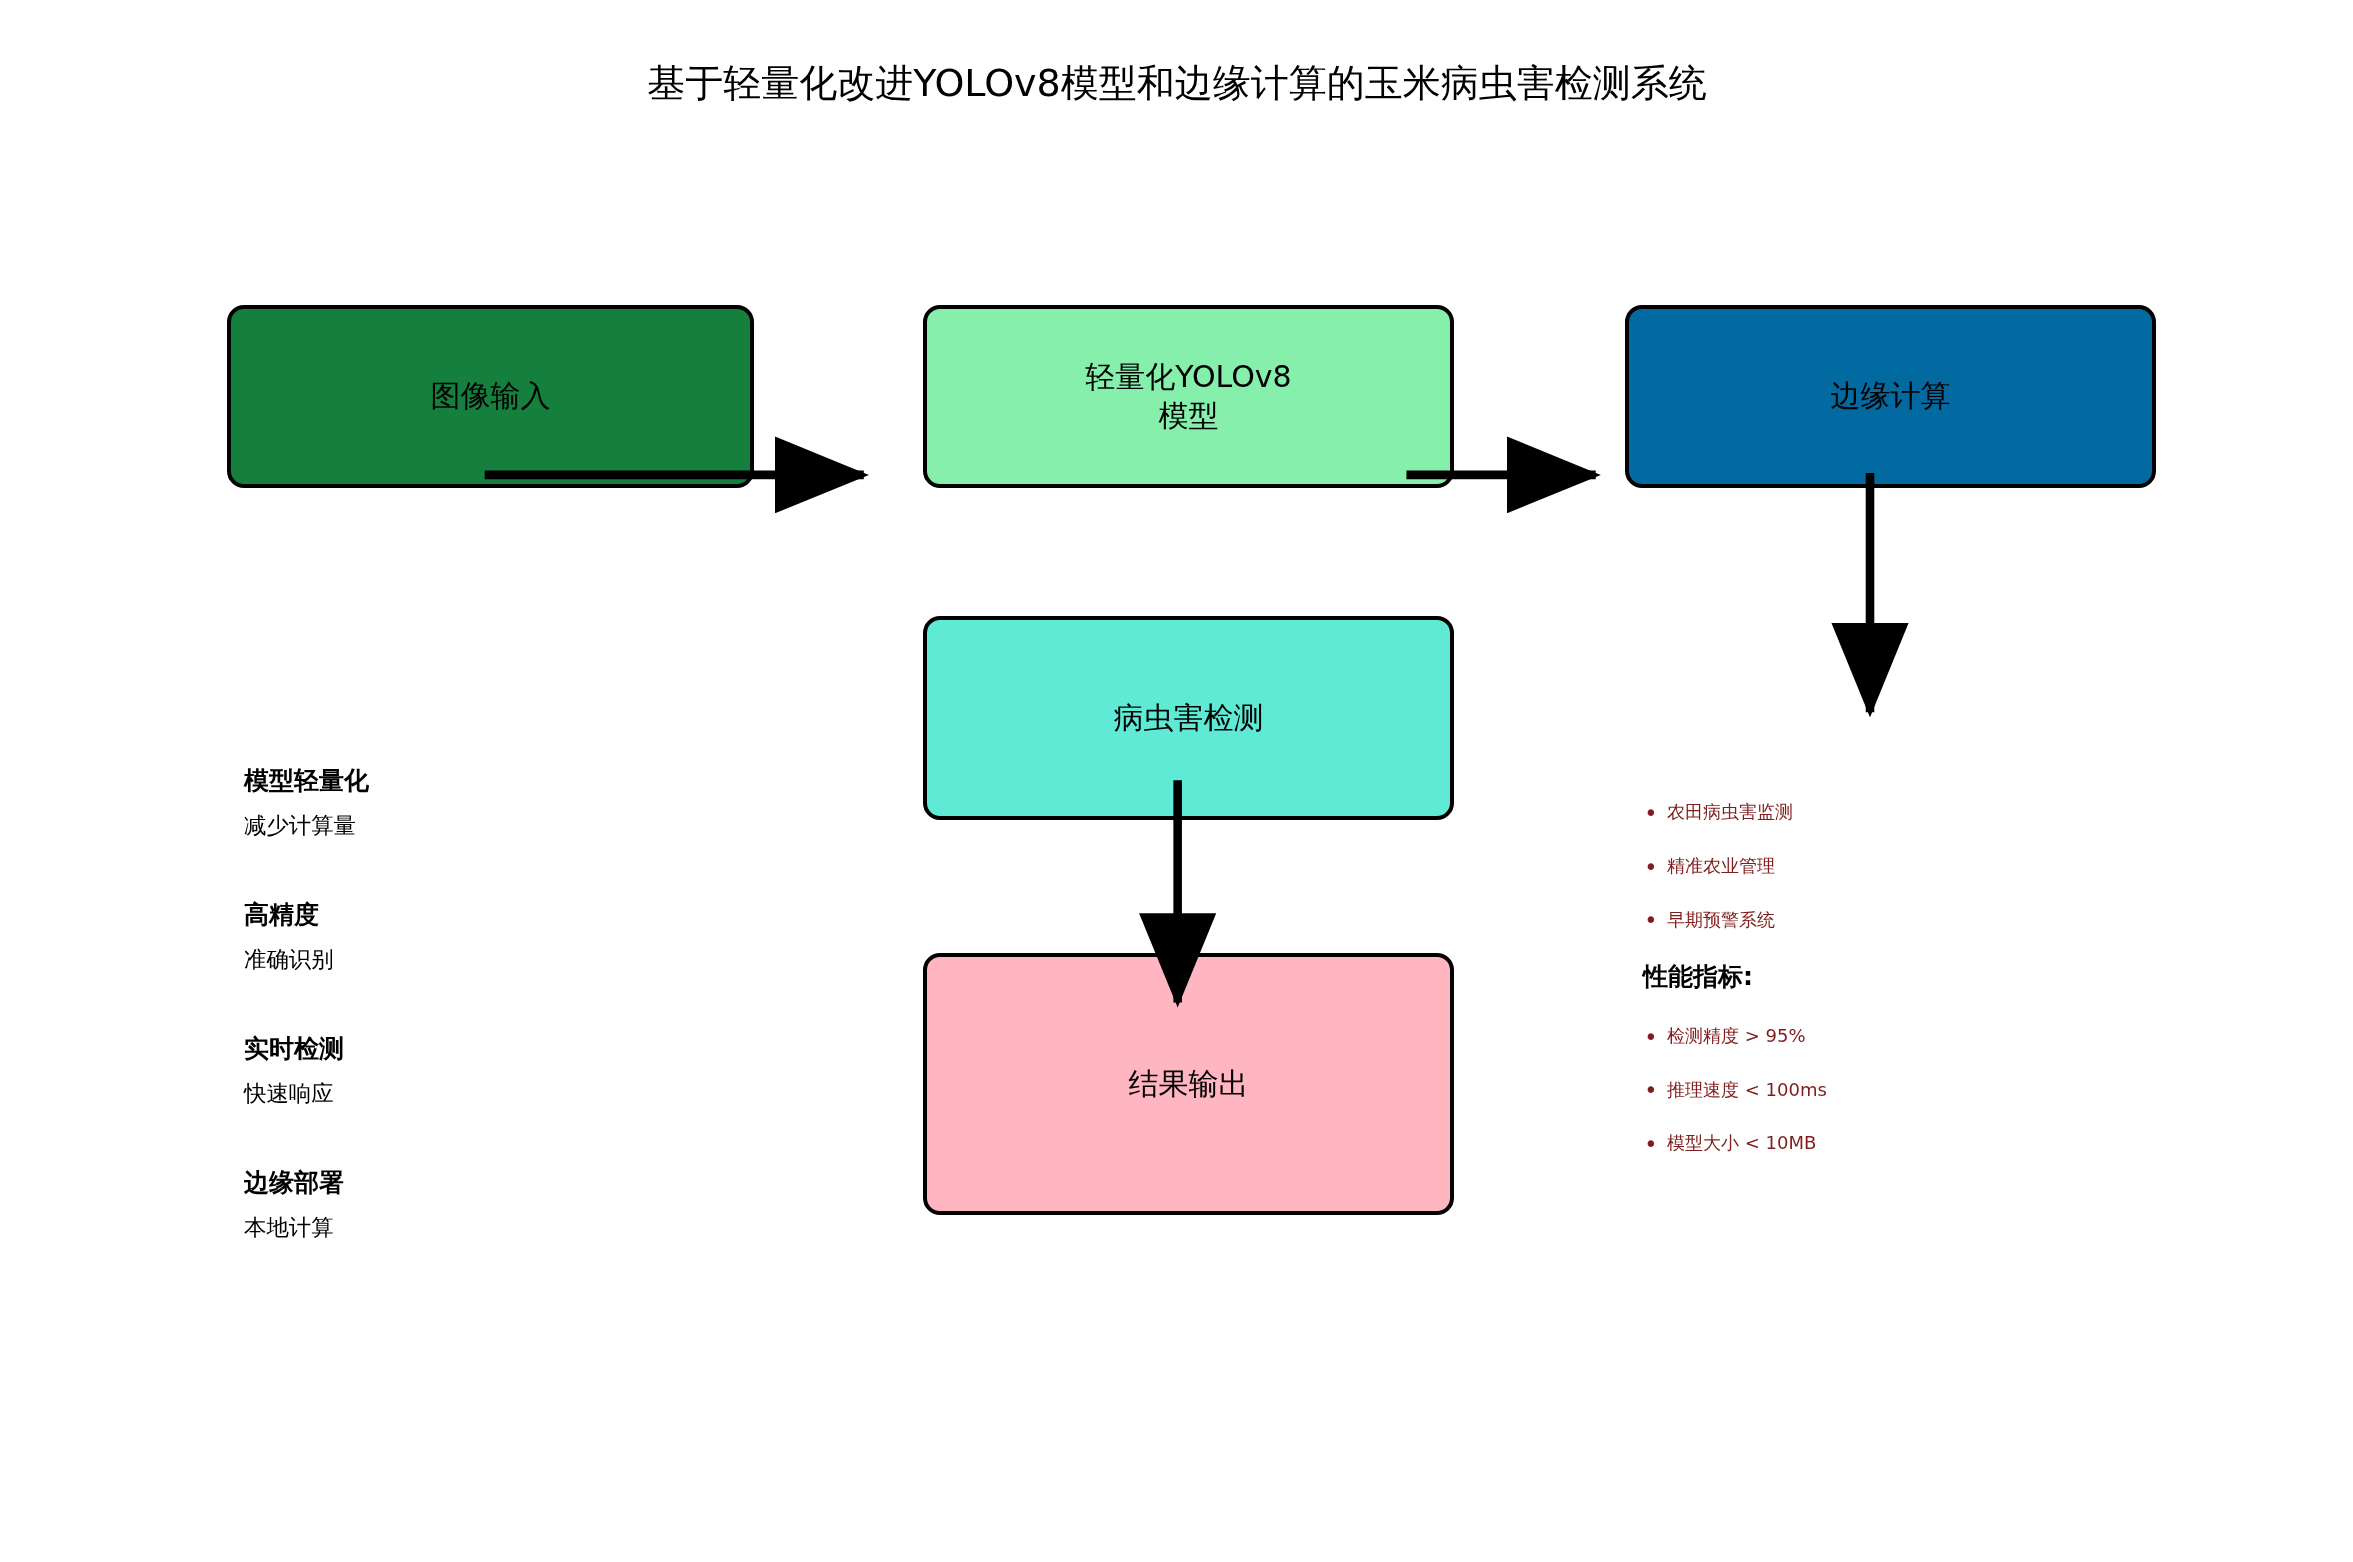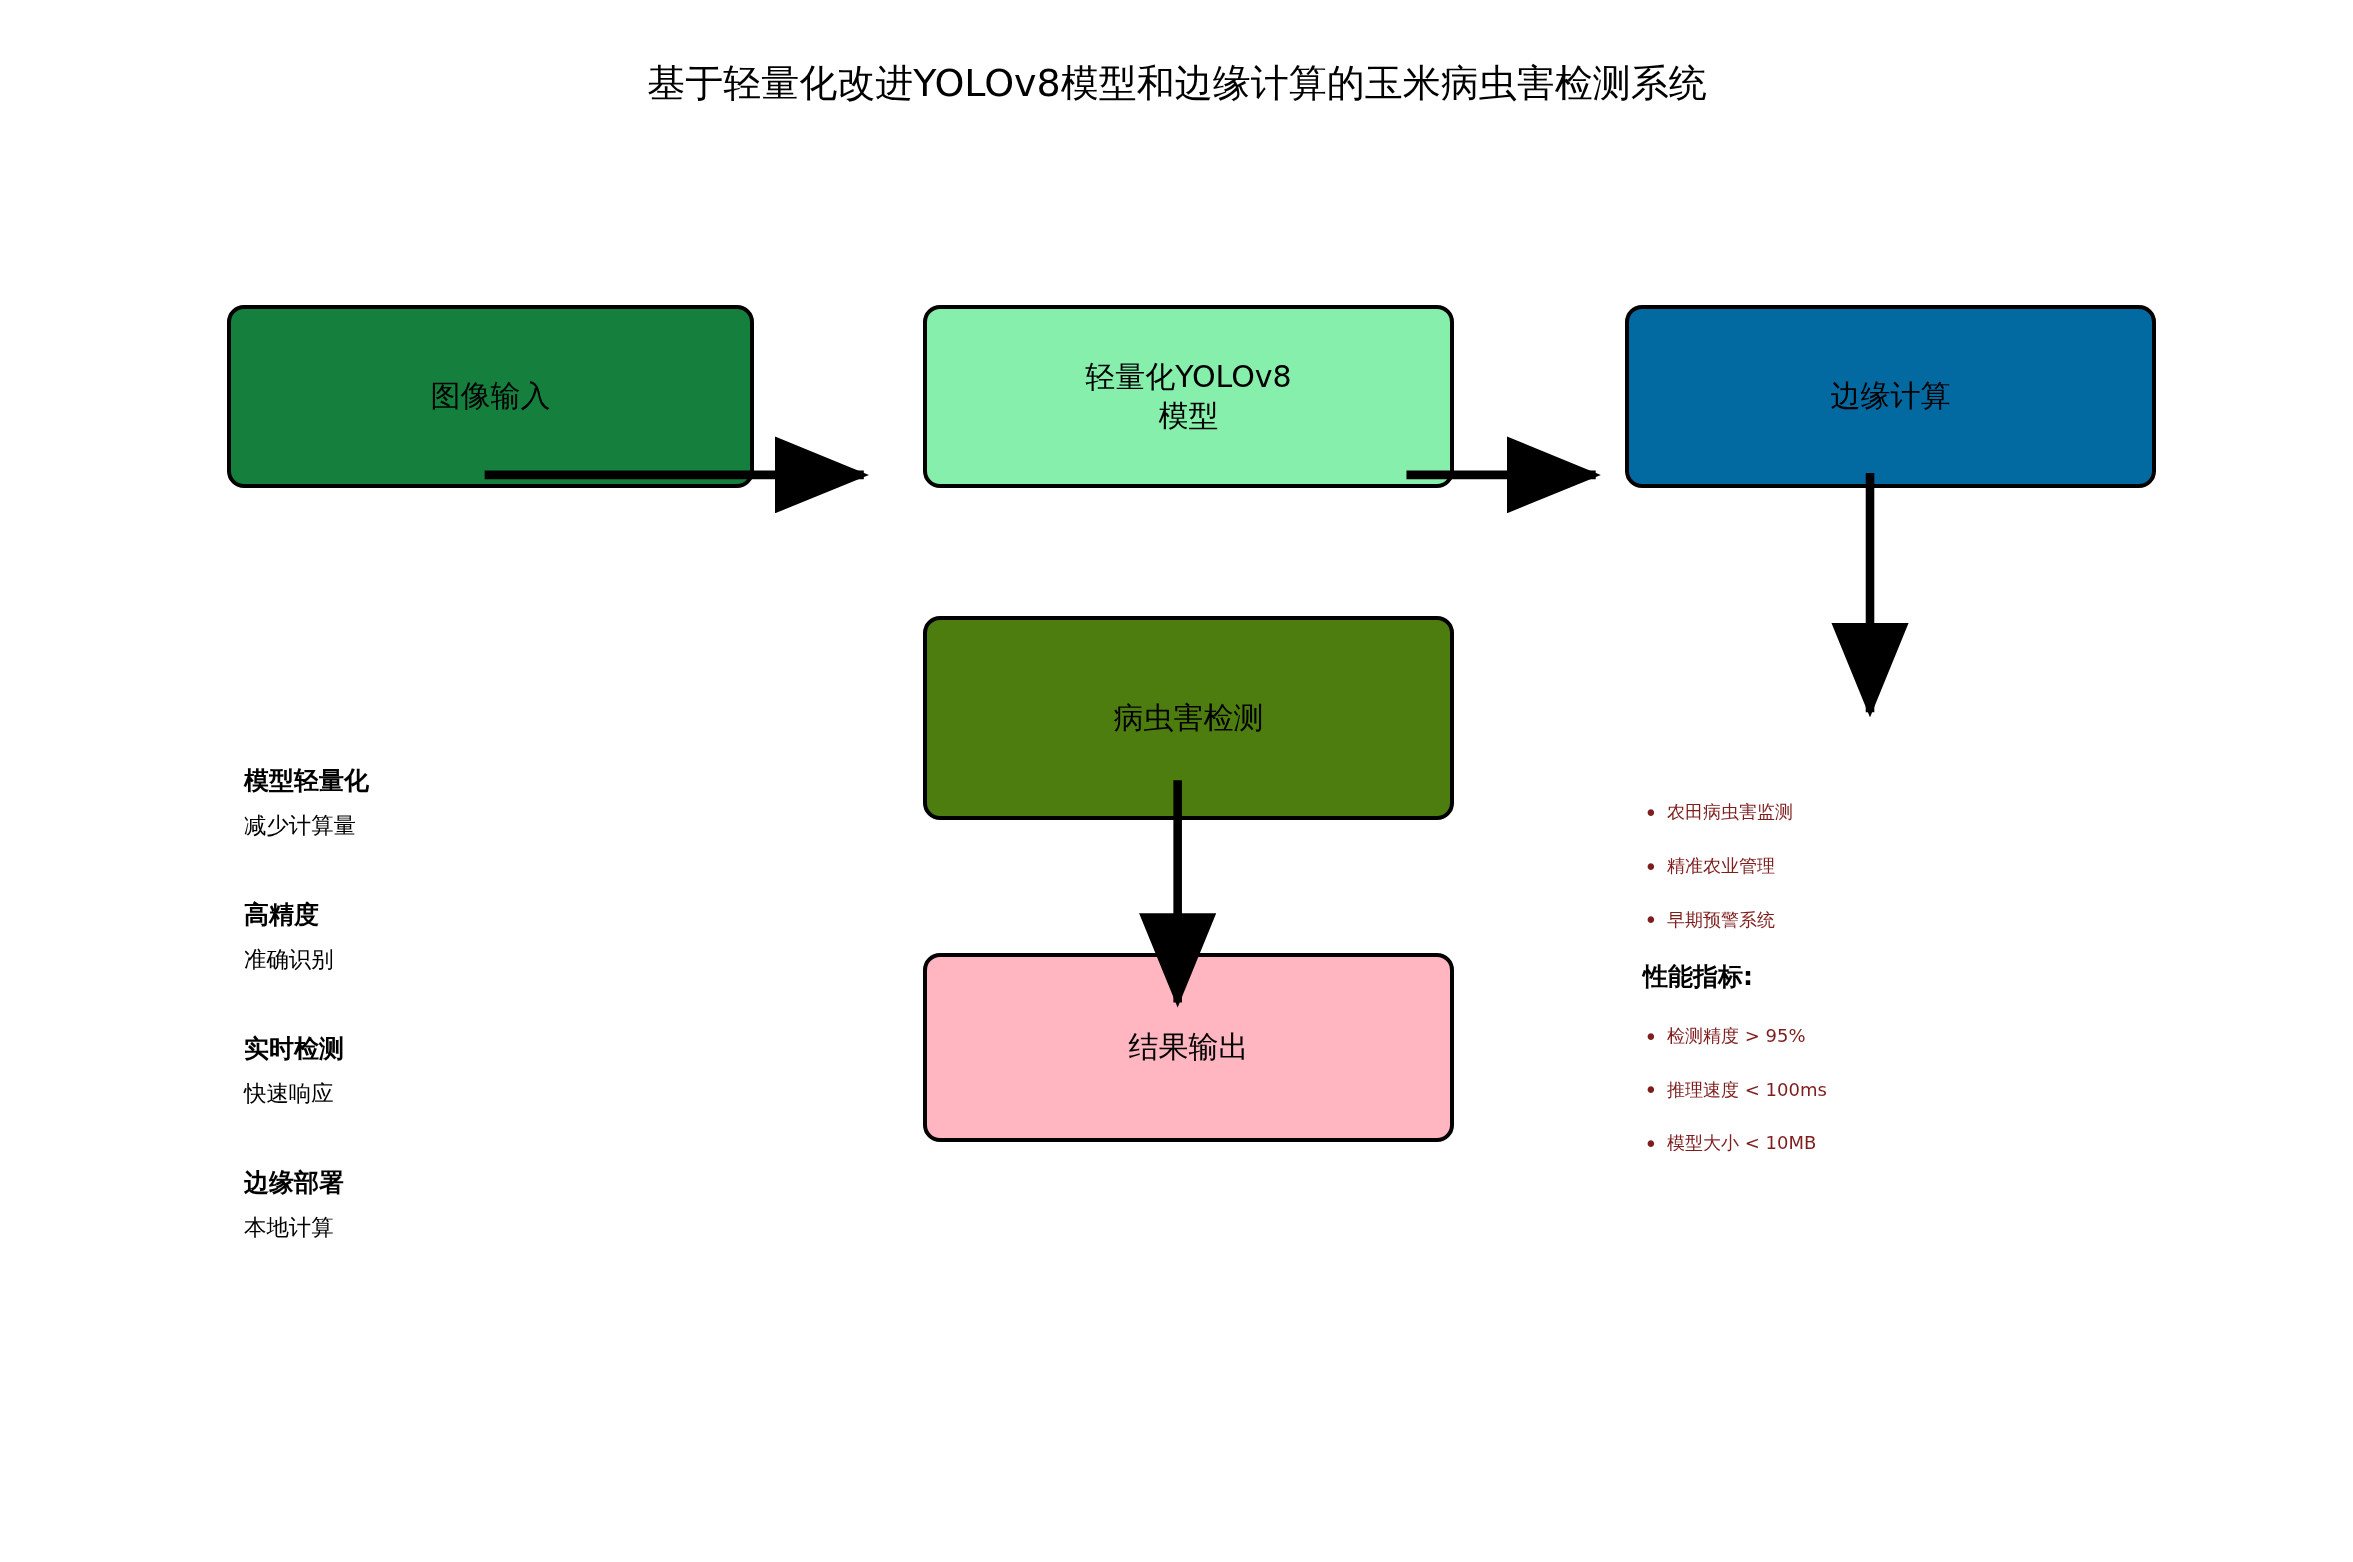"病虫害检测" #node-pest-detect { background: #4d7c0f -> #5eead4 }
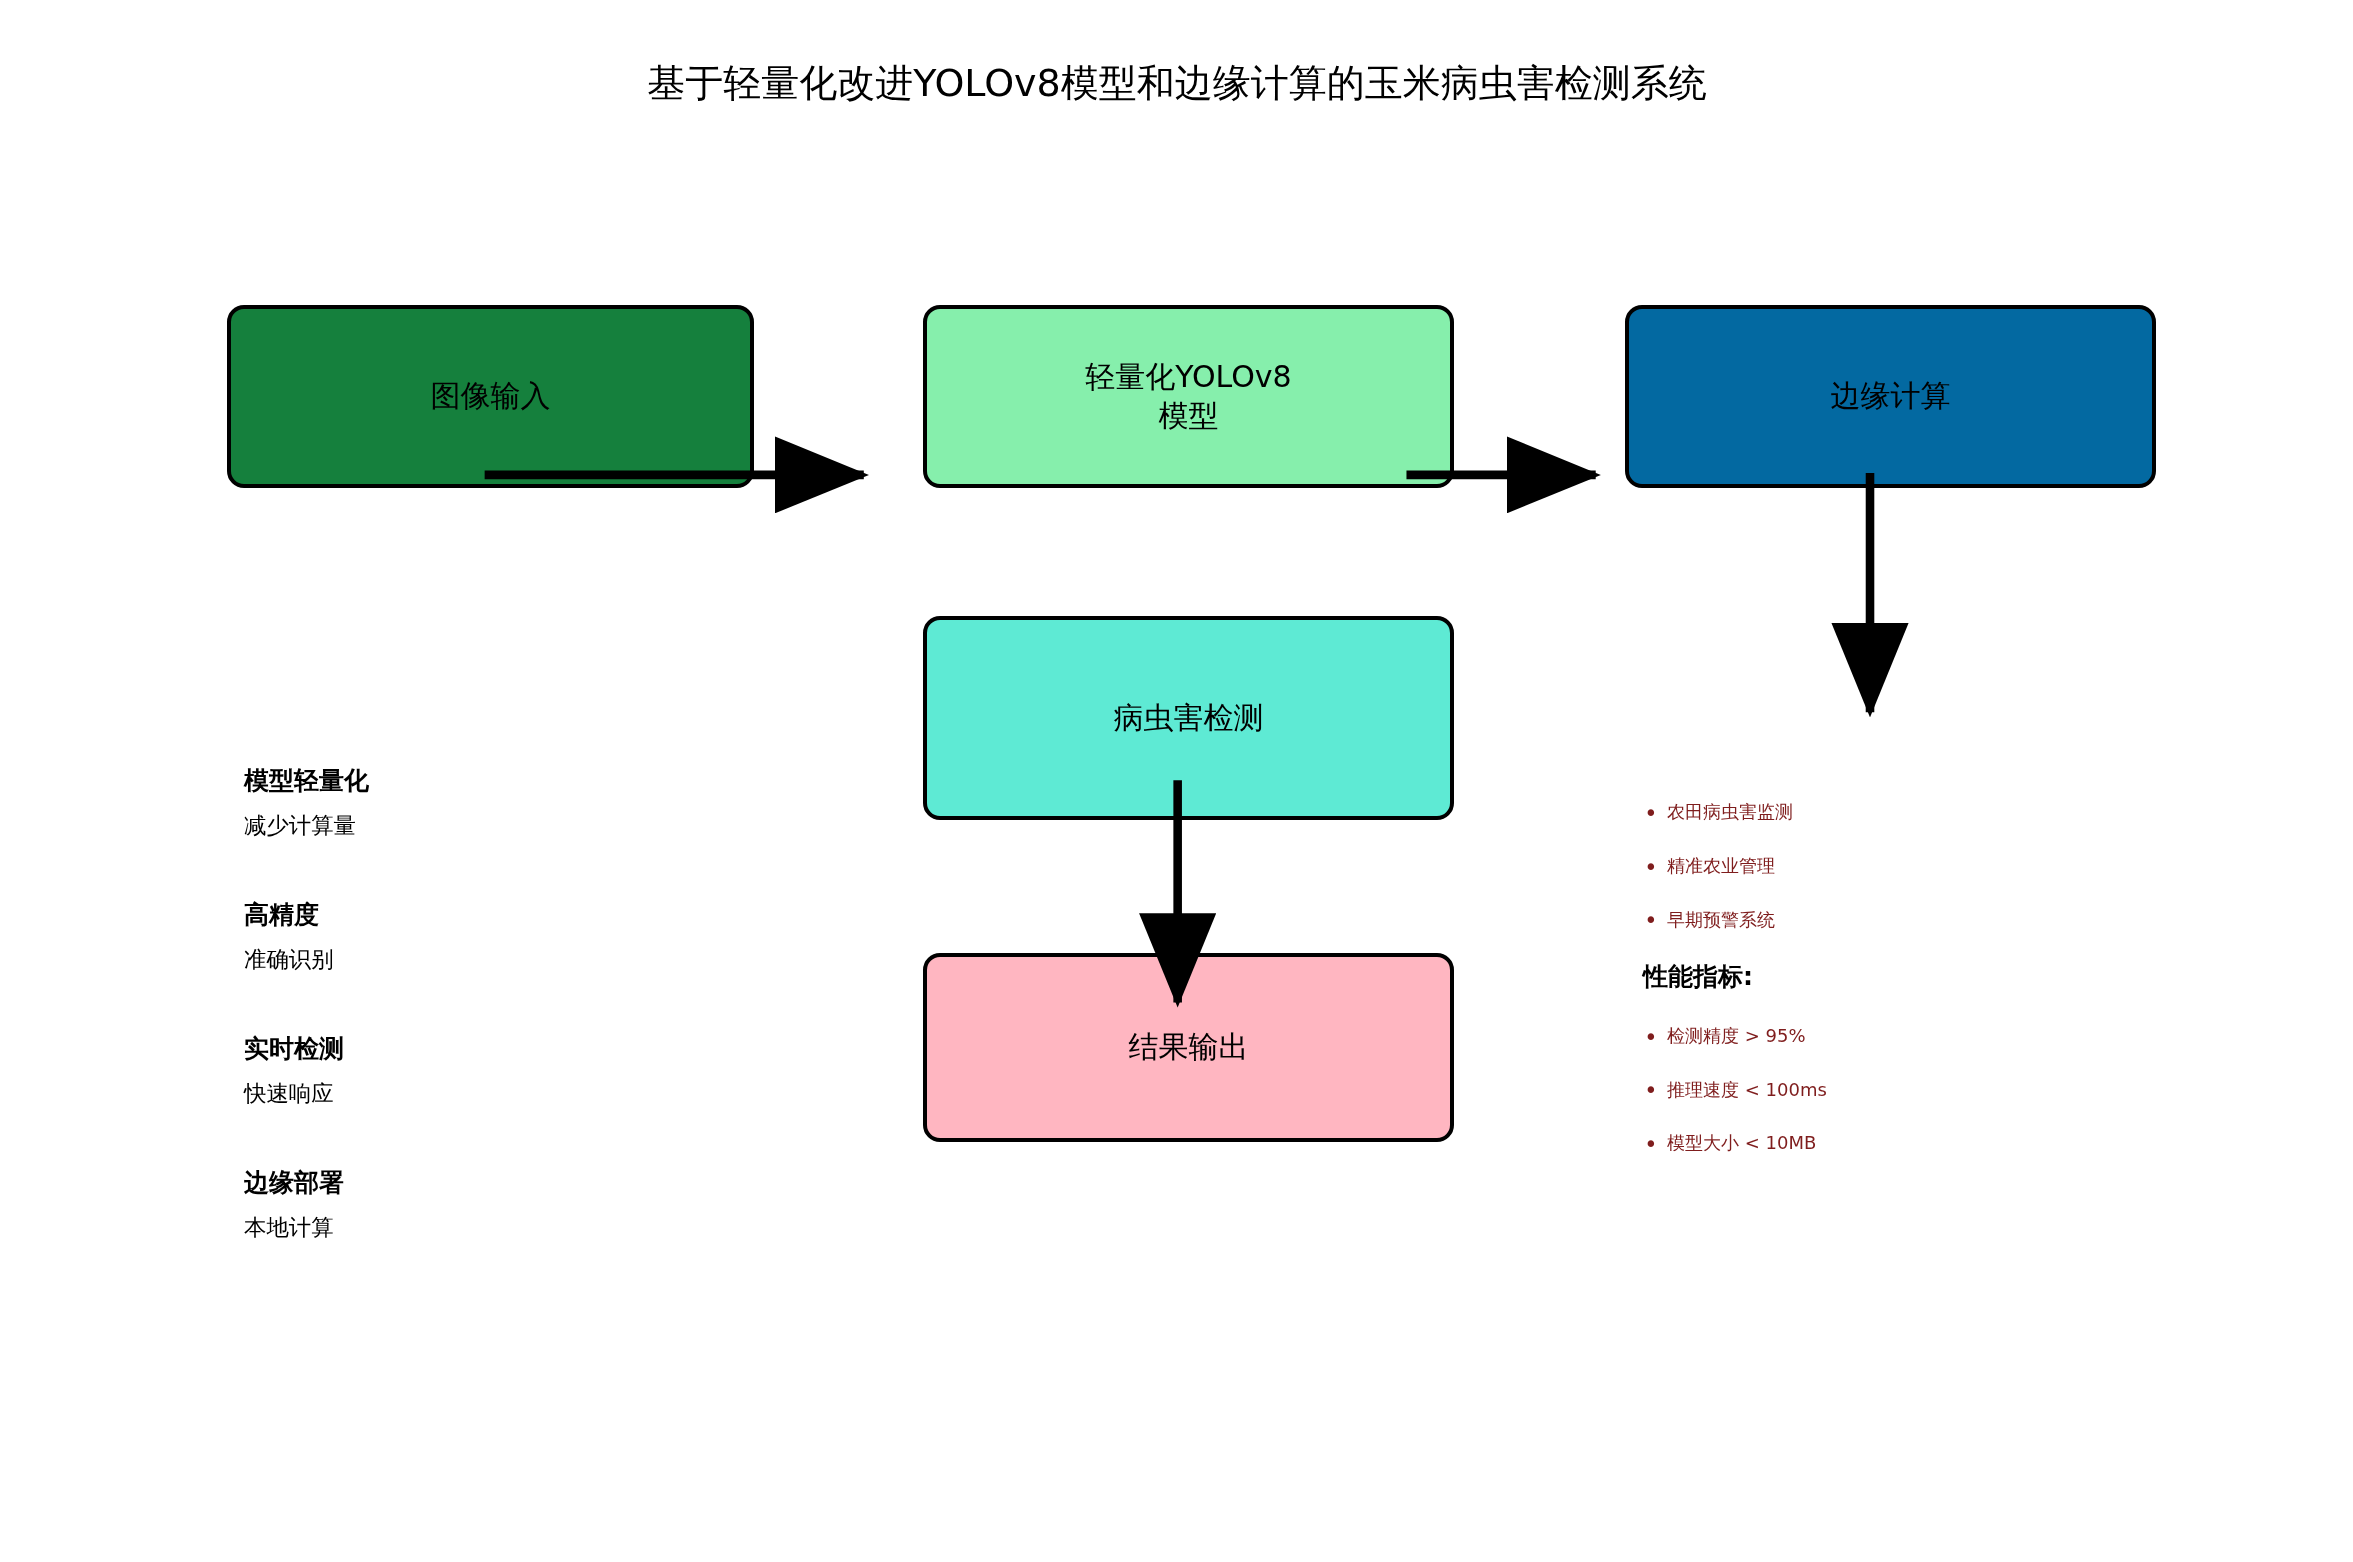"结果输出" #node-result-output { height: 189px -> 262px }
